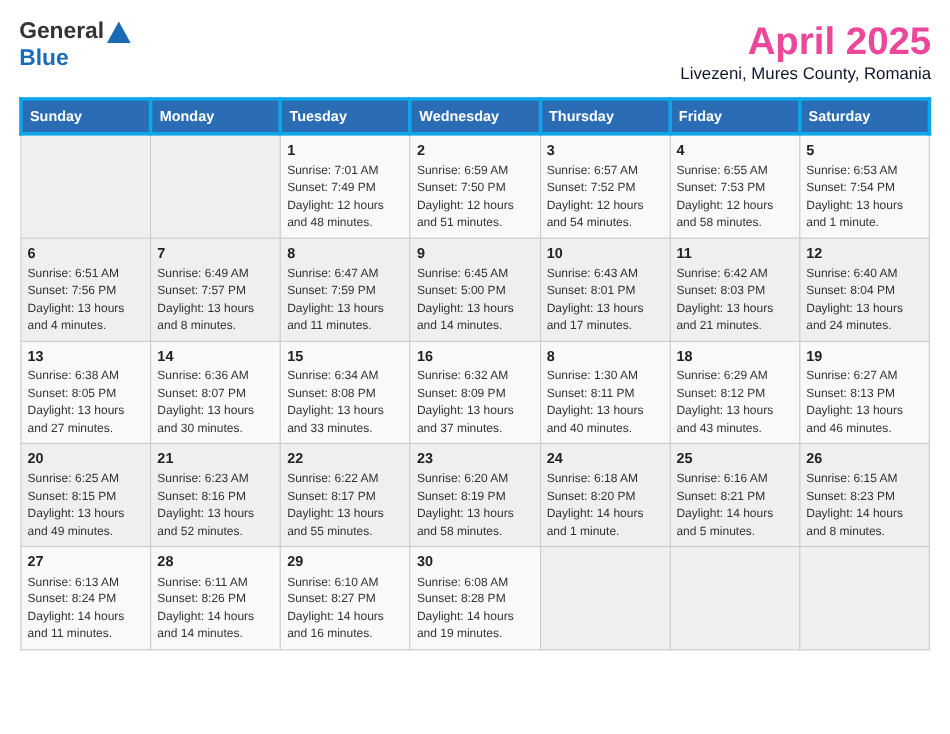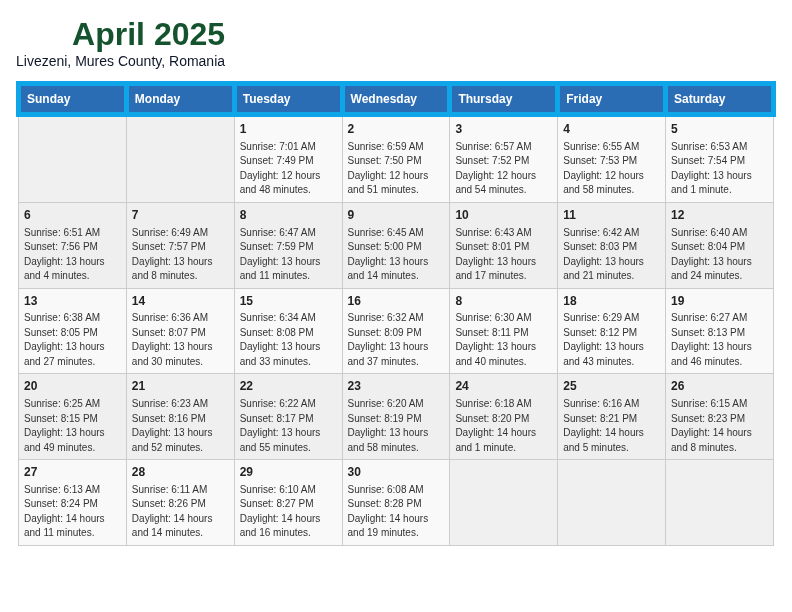"General" div.logo { html: none -> <div> <div> <span>General</span> <svg> <polygon></polygon> </svg> </div> <div> <span>Blue</span> </div> </div> }
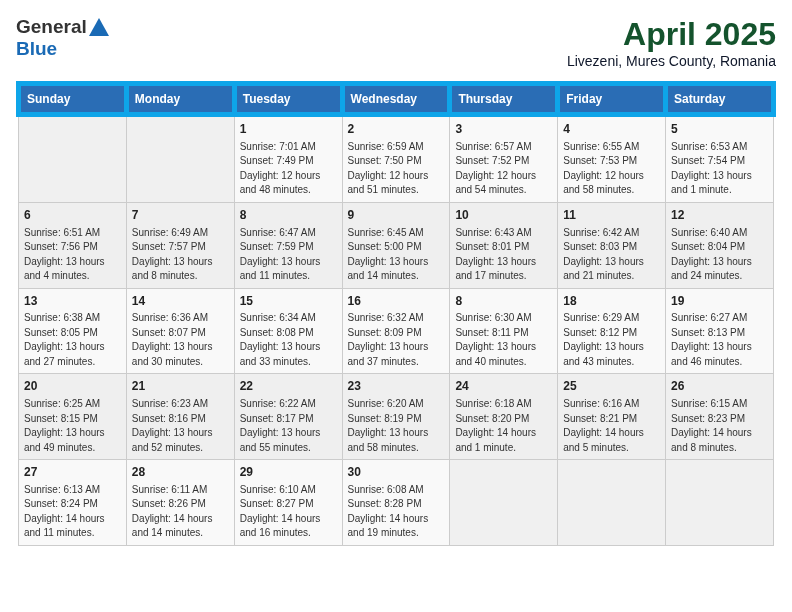"April 2025" .month-title { color: #14532d -> #ec4899 }
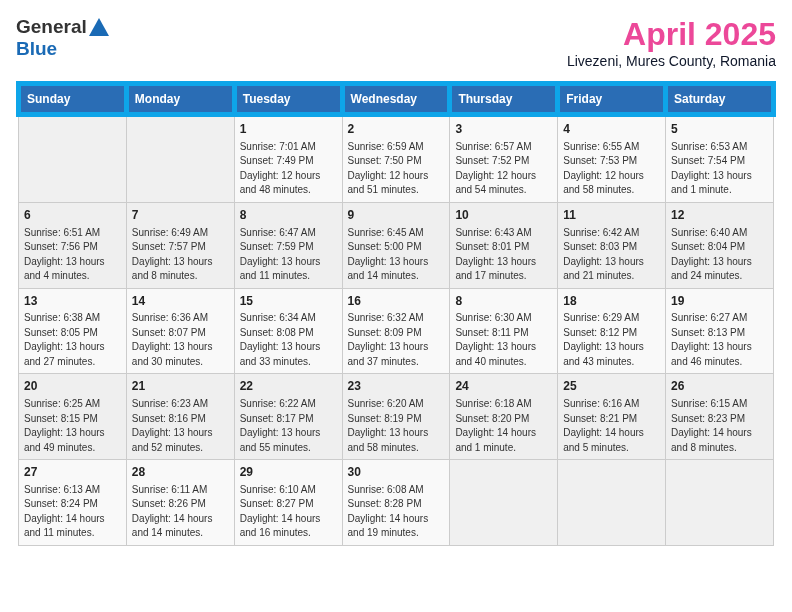"Sunday" thead tr th { border: 5px solid #0ea5e9 -> 3px solid #0ea5e9 }
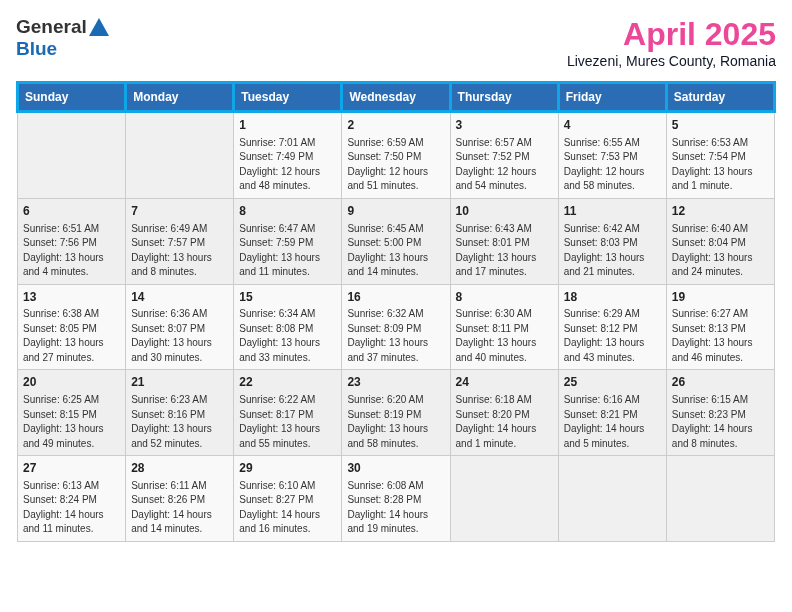"Sunrise: 6:30 AM" div.day-info { text: 6:30 -> 1:30 }
